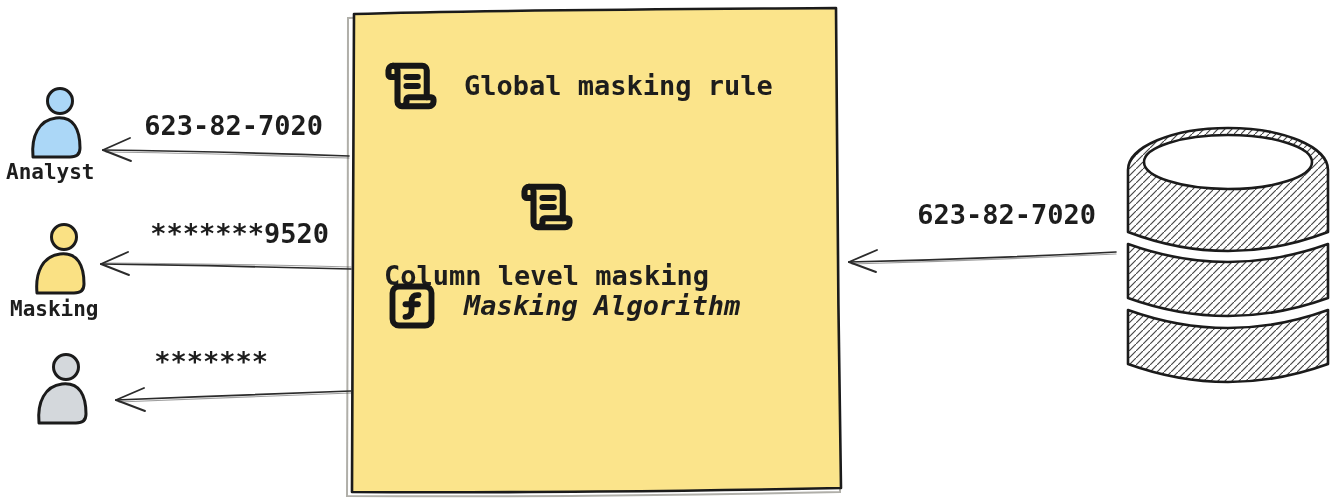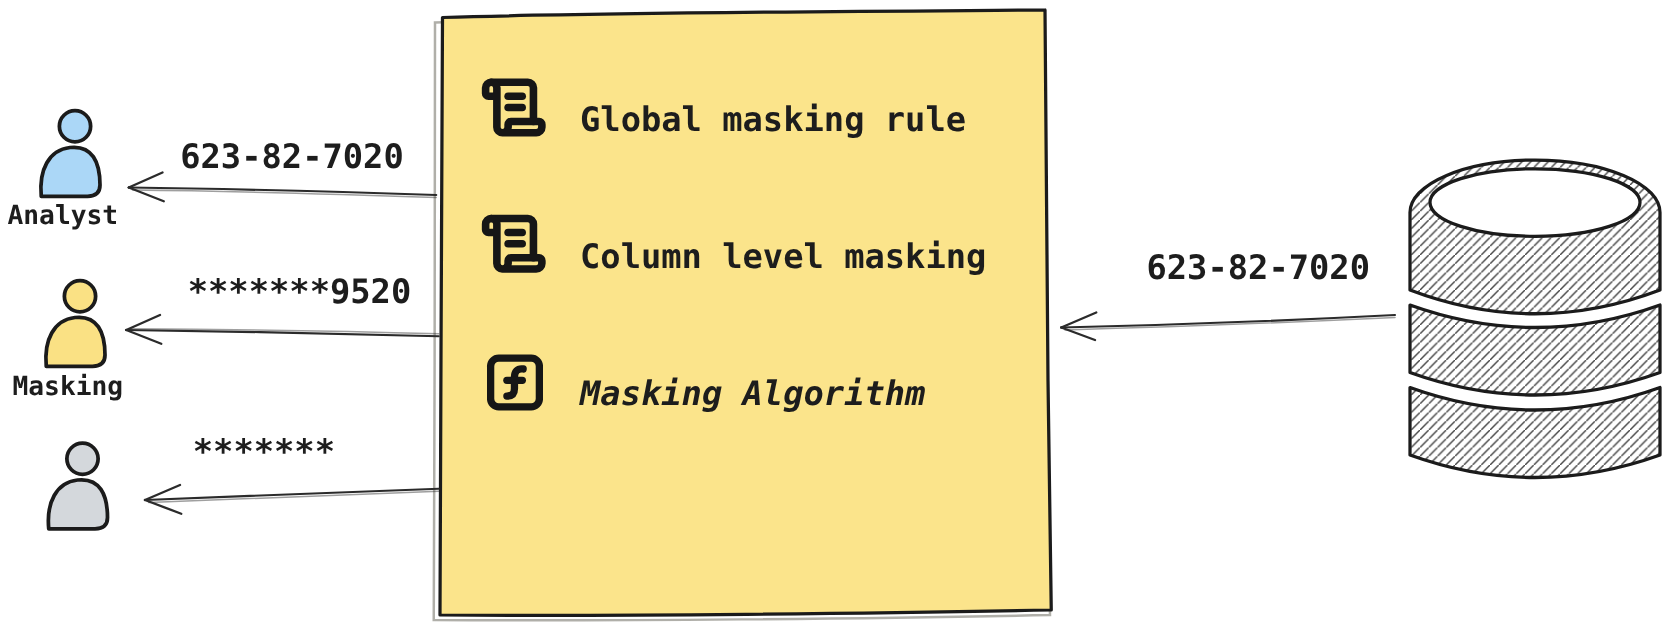"Global masking rule" .box-row { align-items: flex-end -> center }
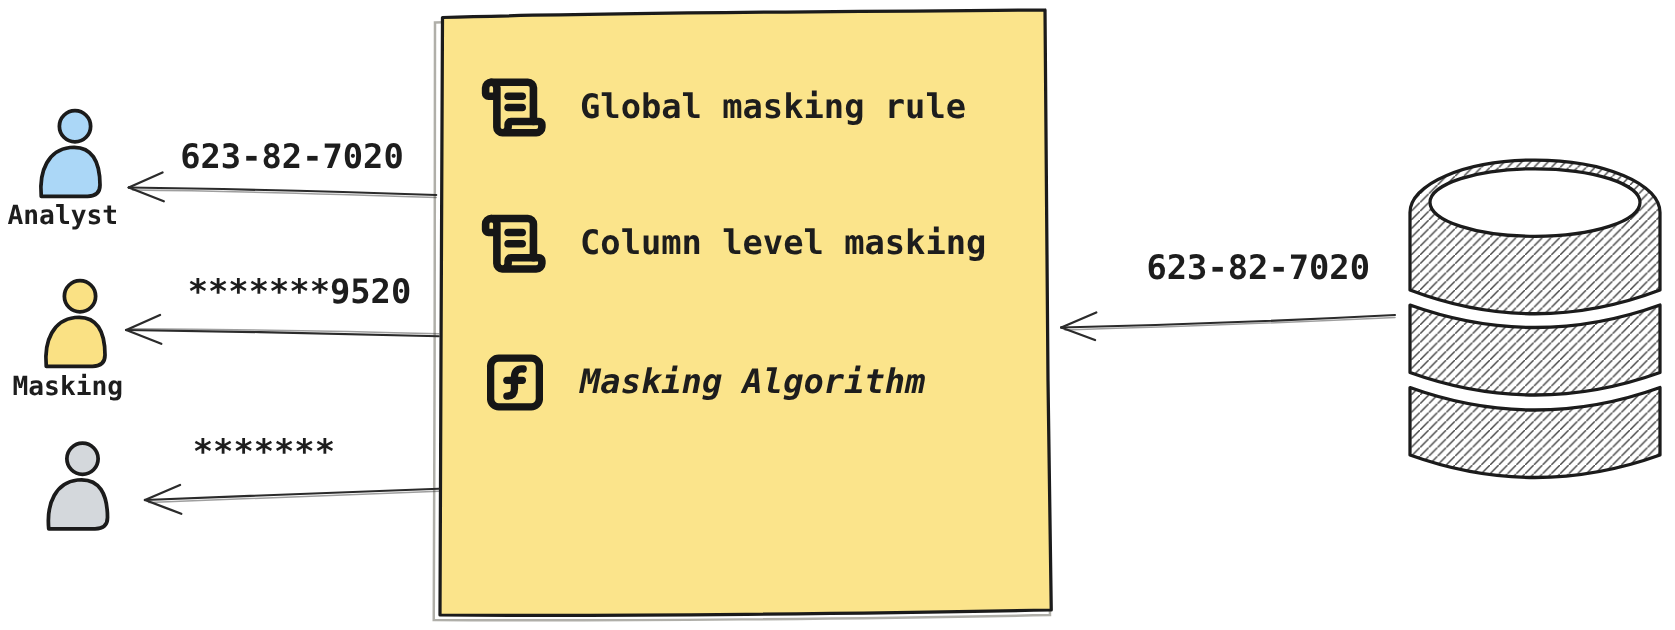"Column level masking" div.box-row { flex-direction: none -> column; top: 168px -> 180px }
